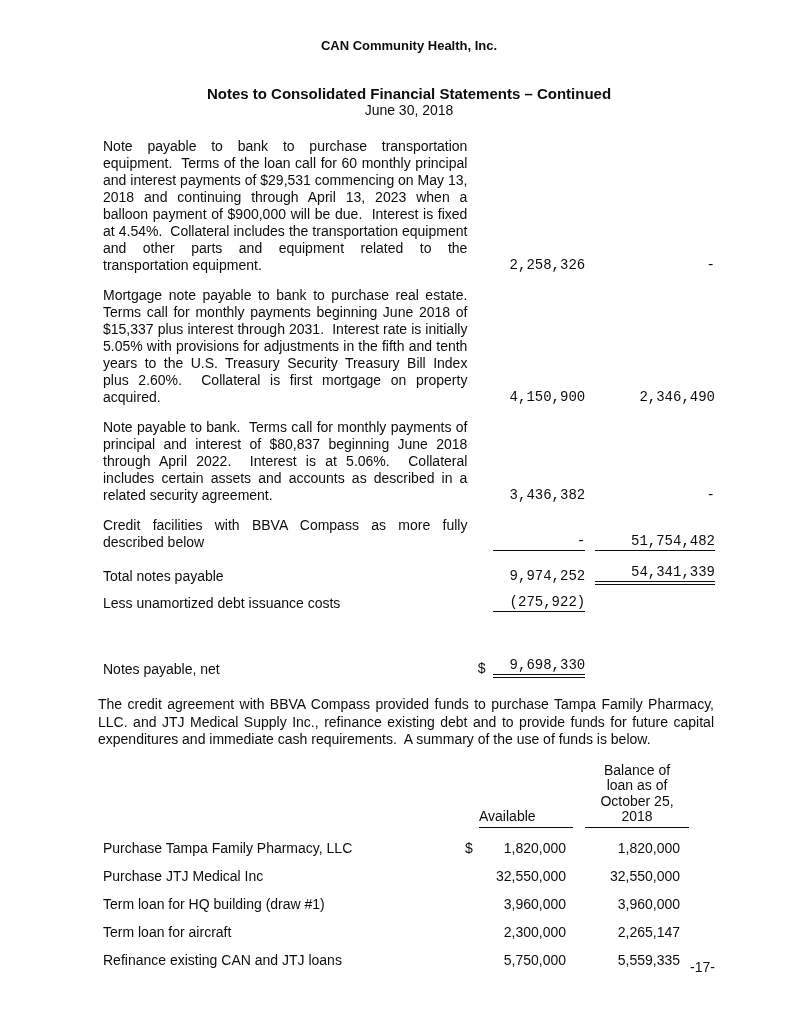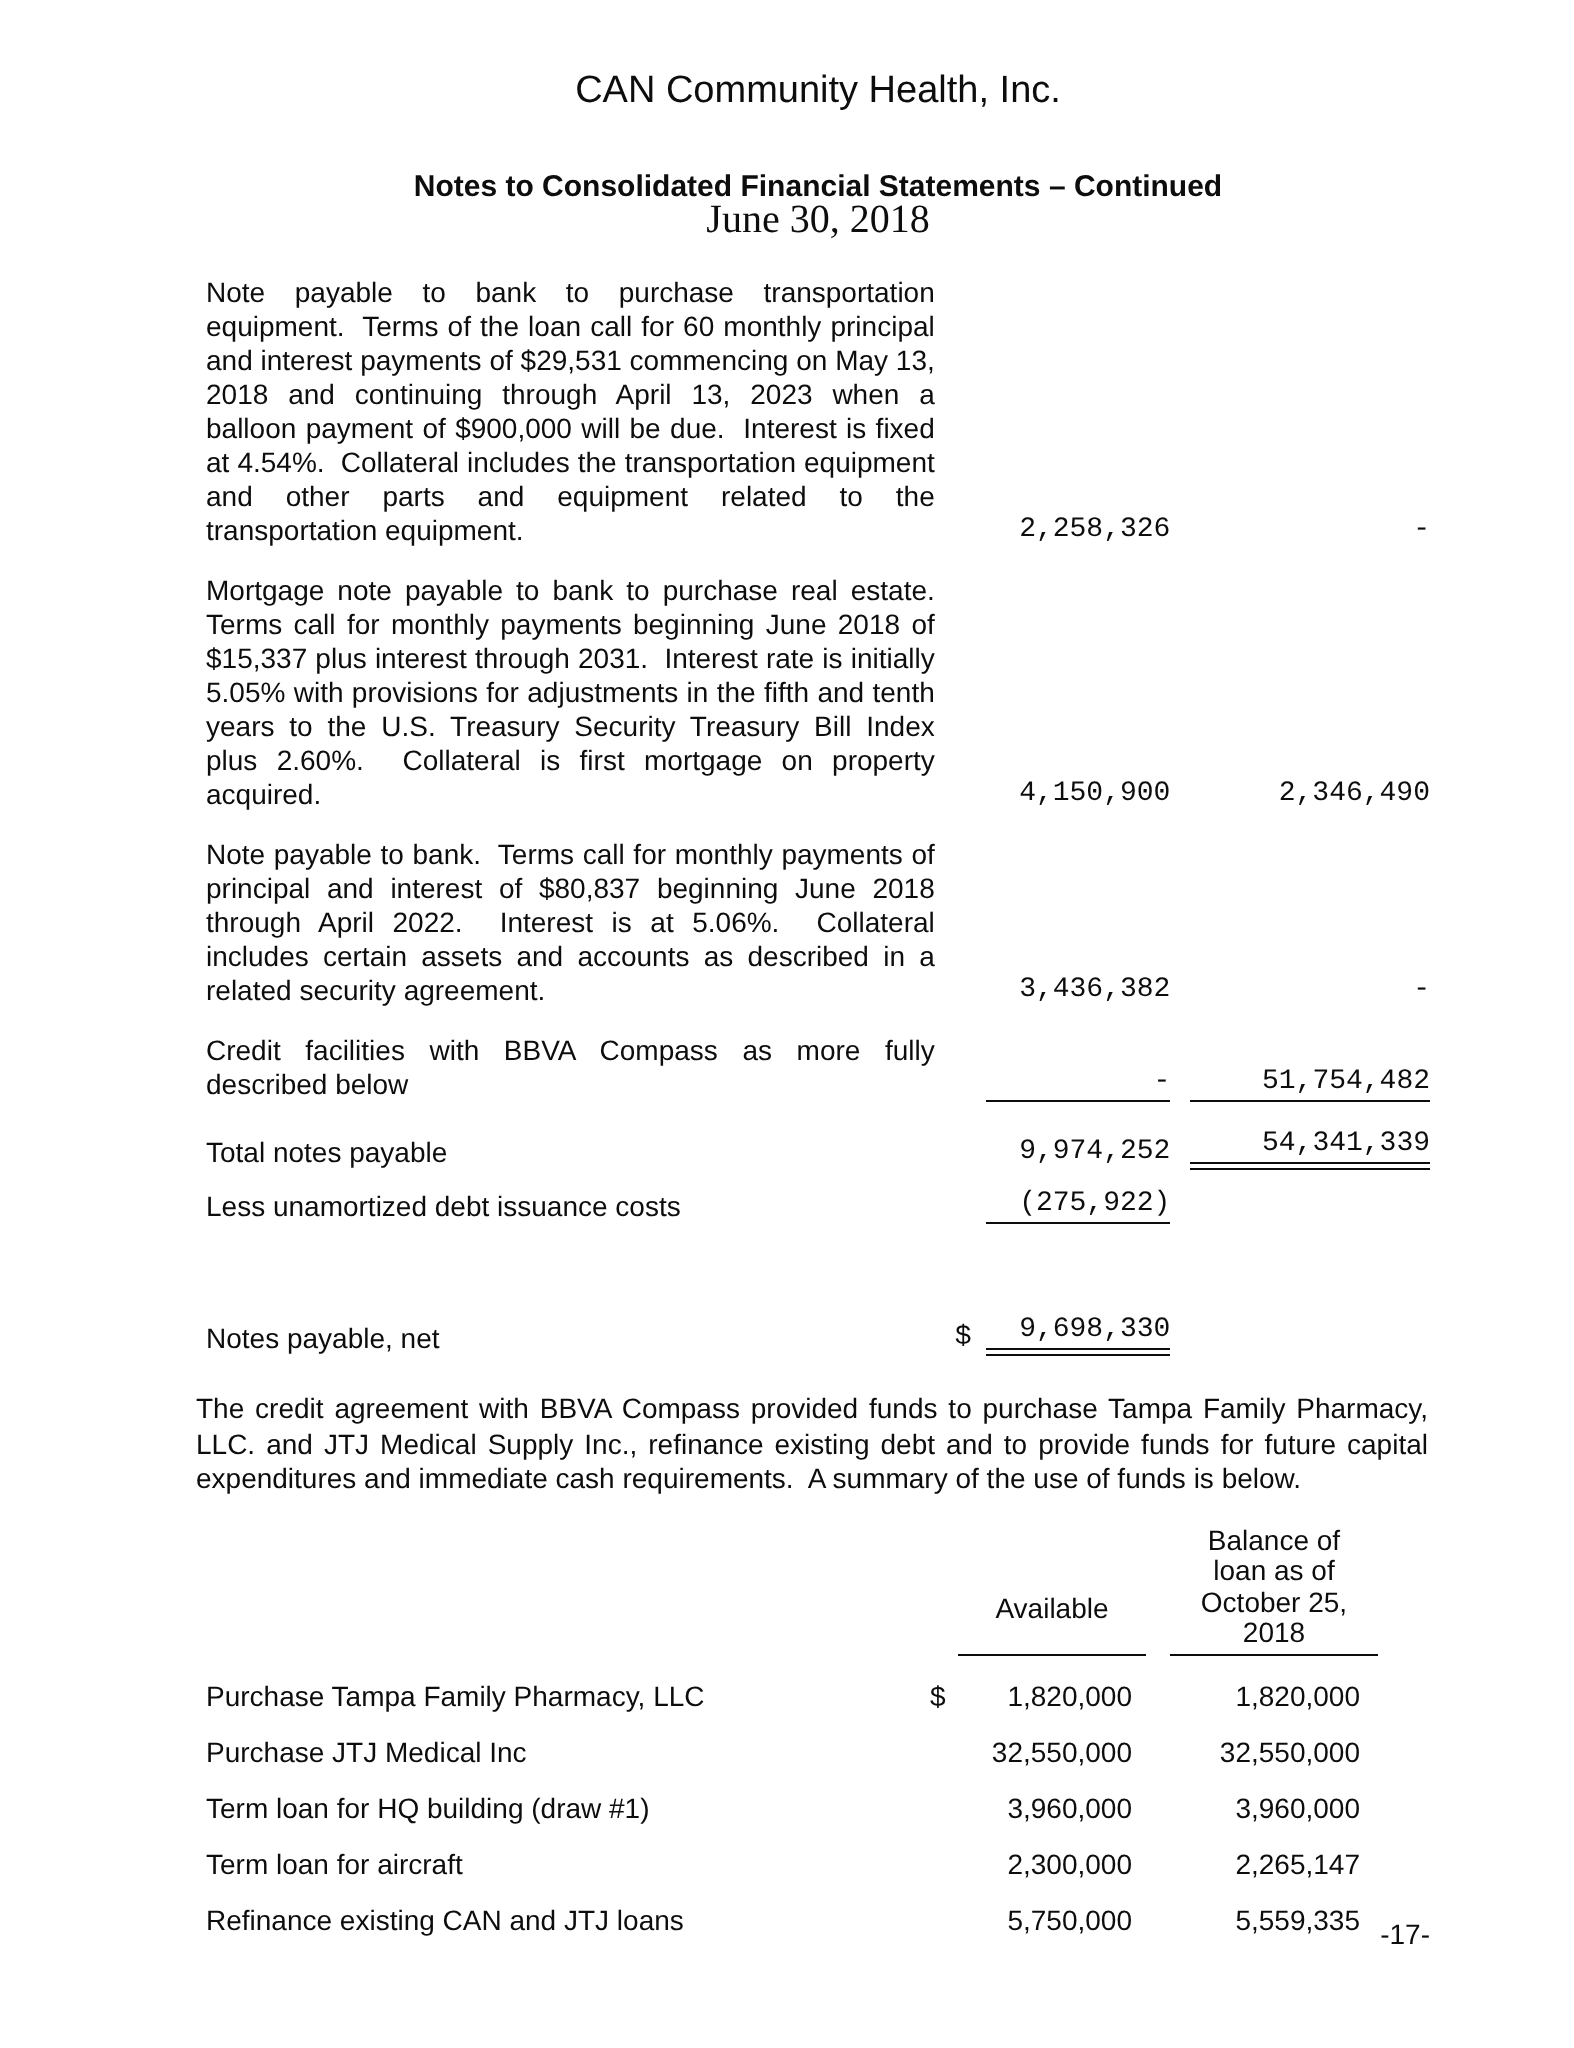"CAN Community Health, Inc." .company { font-size: 19px -> 13px; font-weight: normal -> bold }
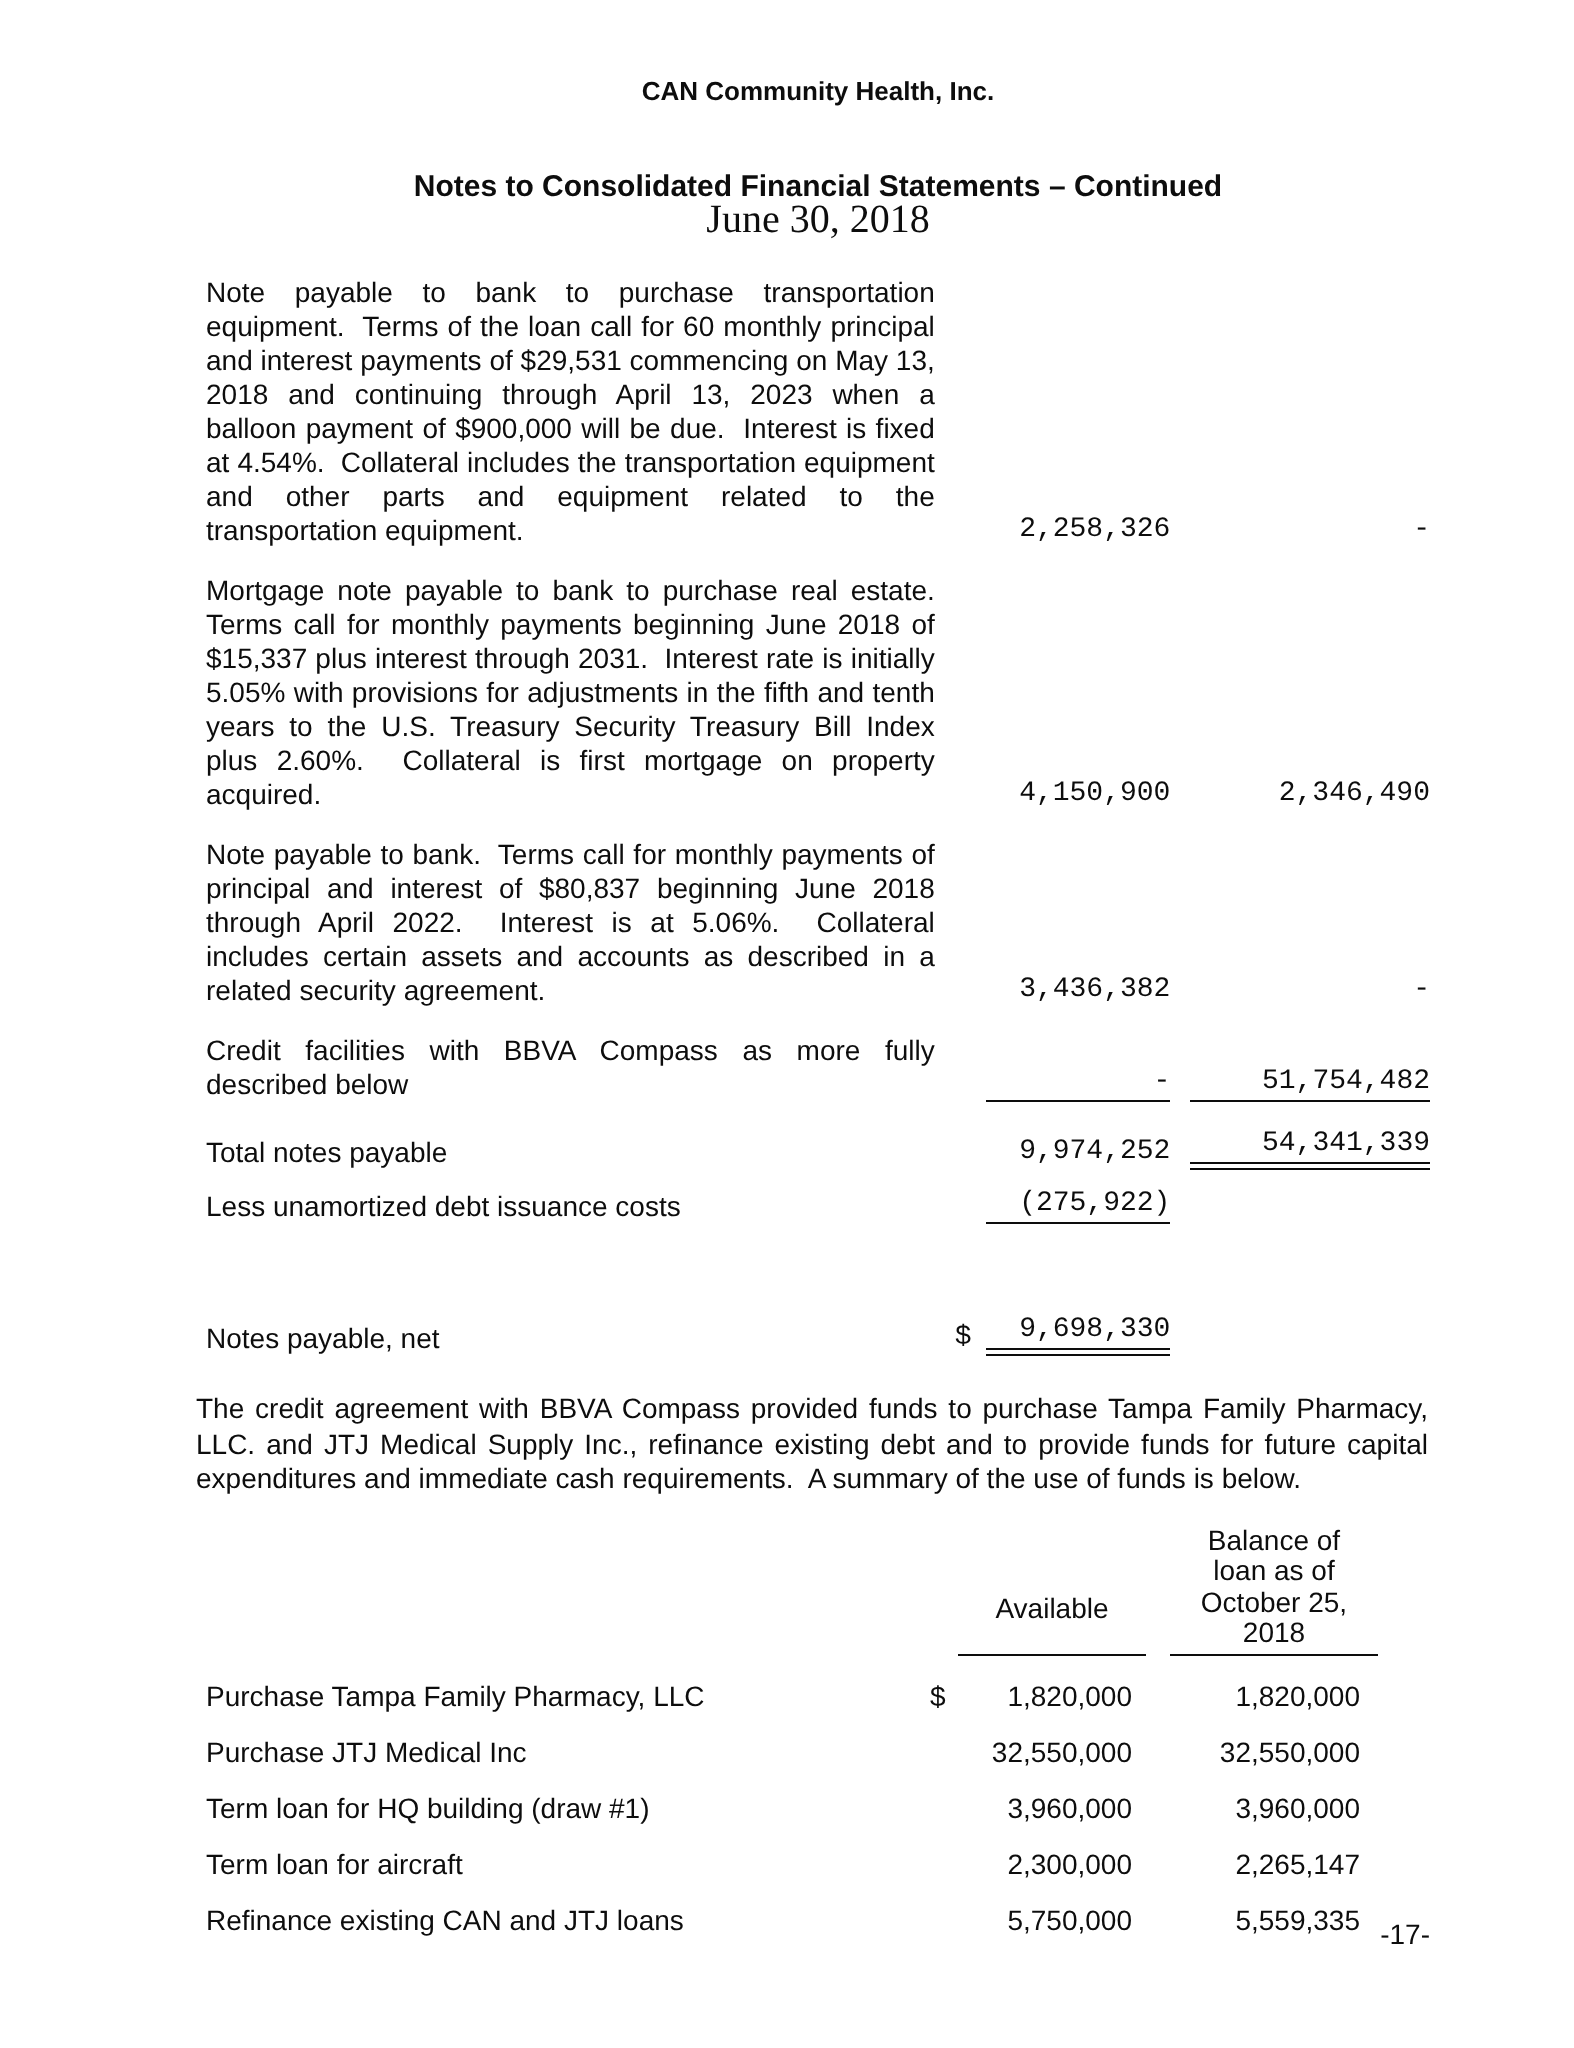"June 30, 2018" .doc-date { font-family: Liberation Serif, serif -> none; font-size: 20px -> 14px }
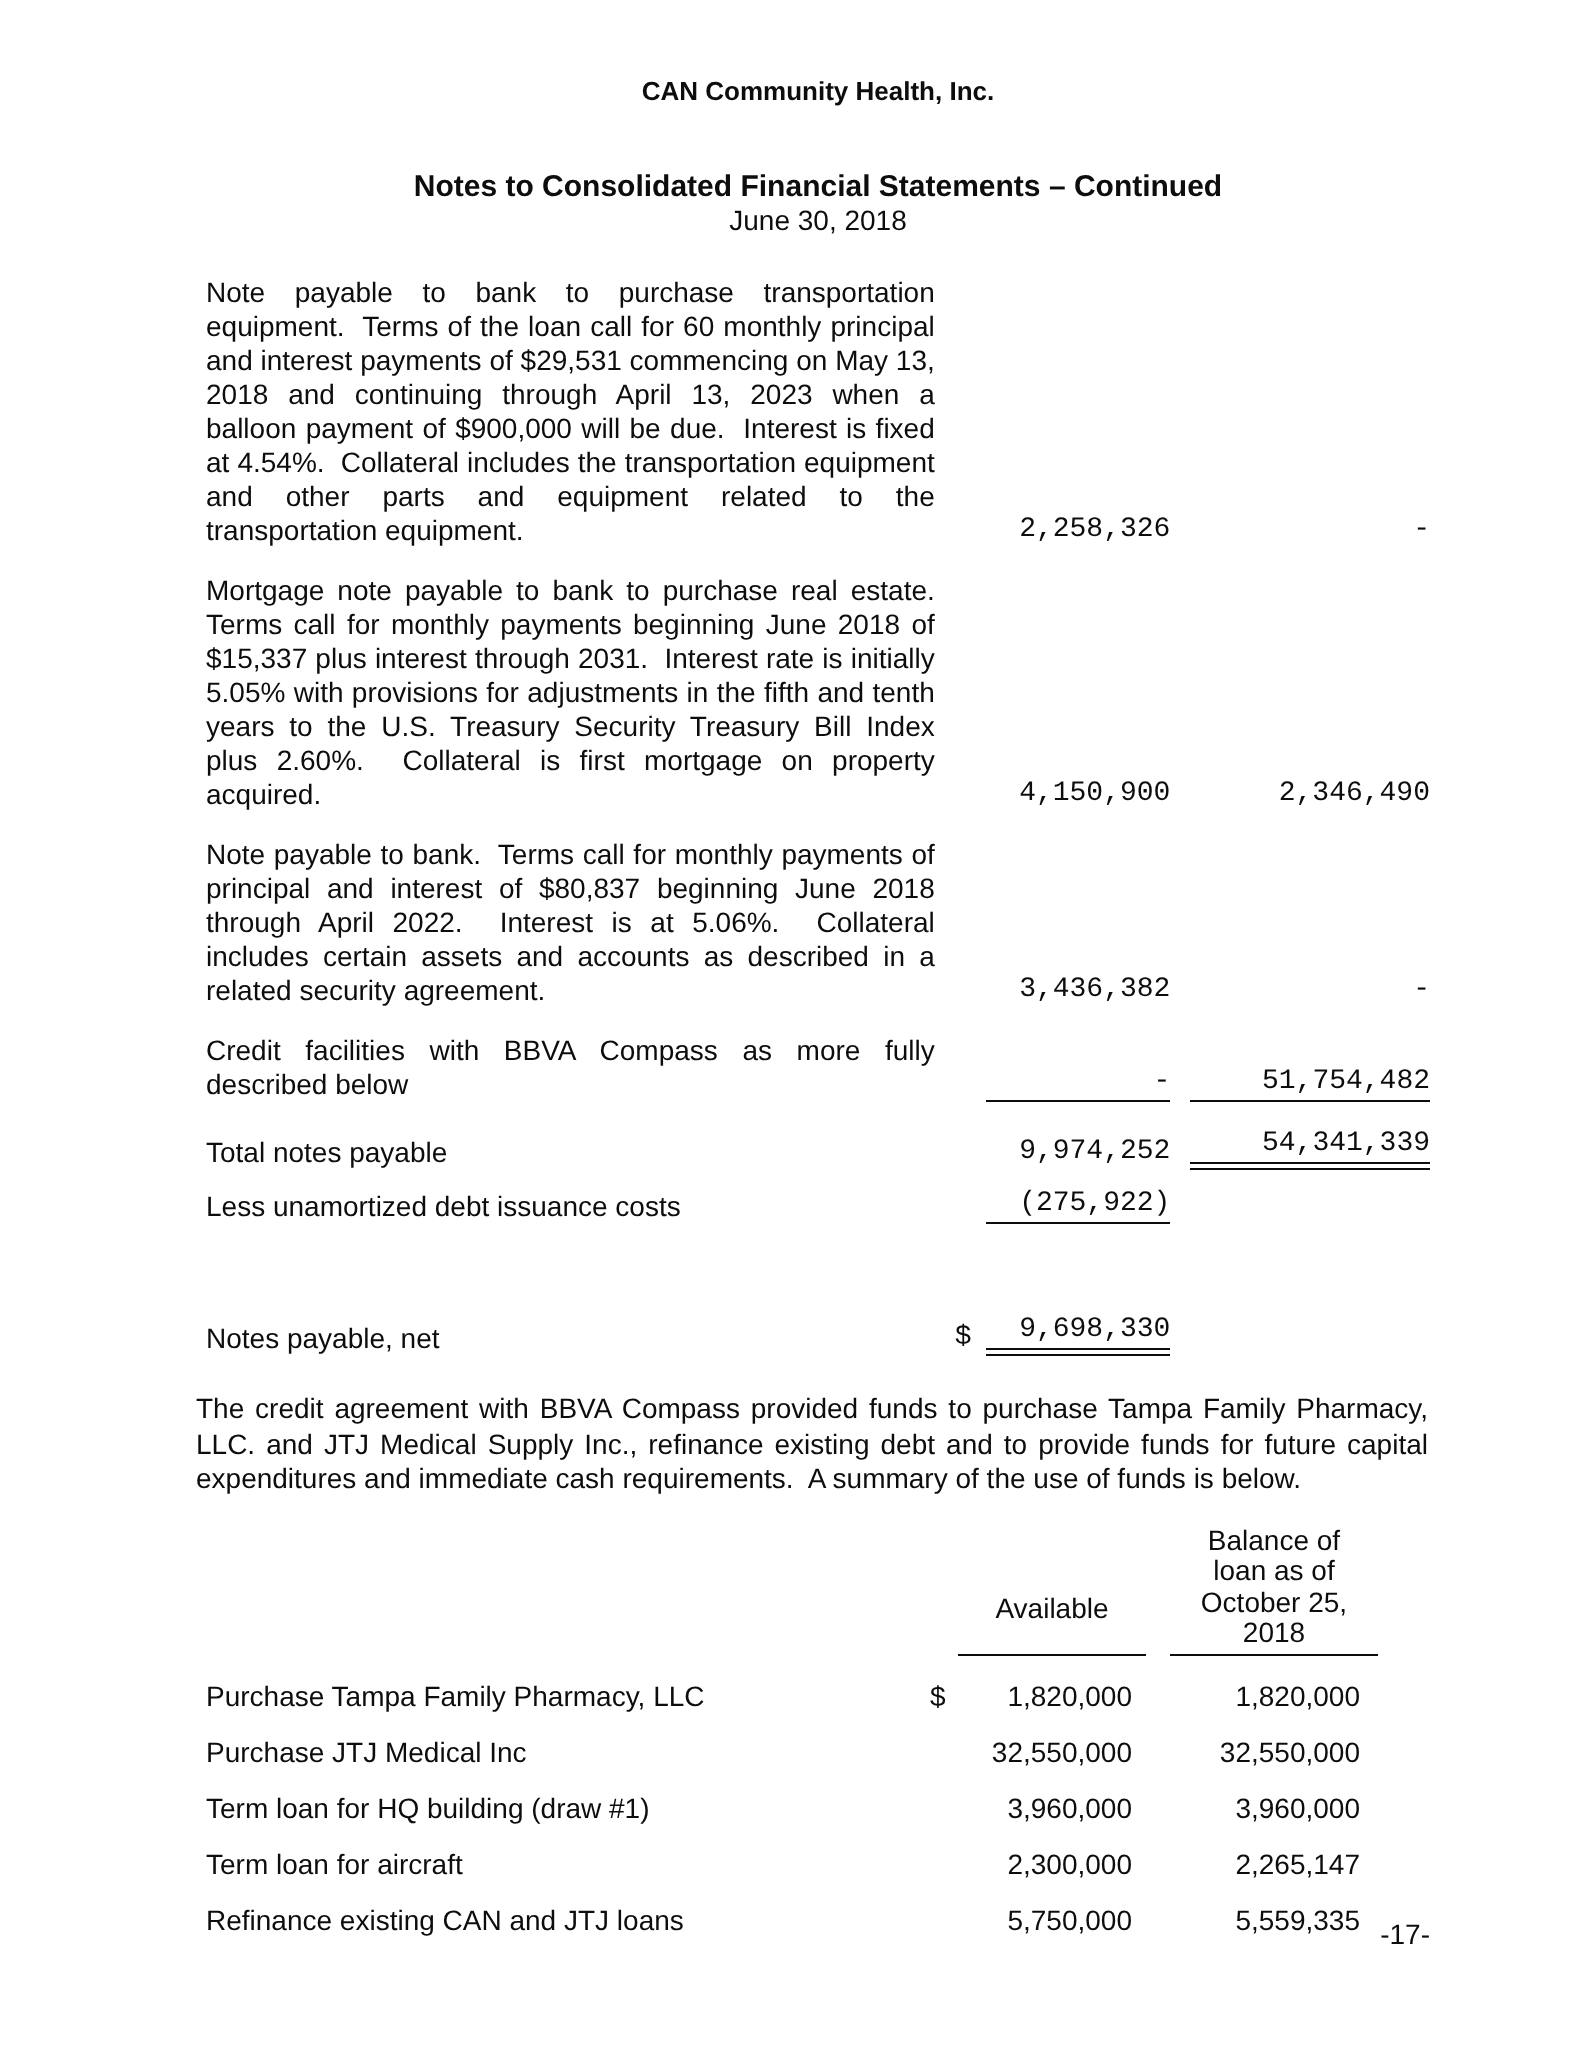"Available" .havail { padding-bottom: 14px -> 2px; text-align: center -> none }
